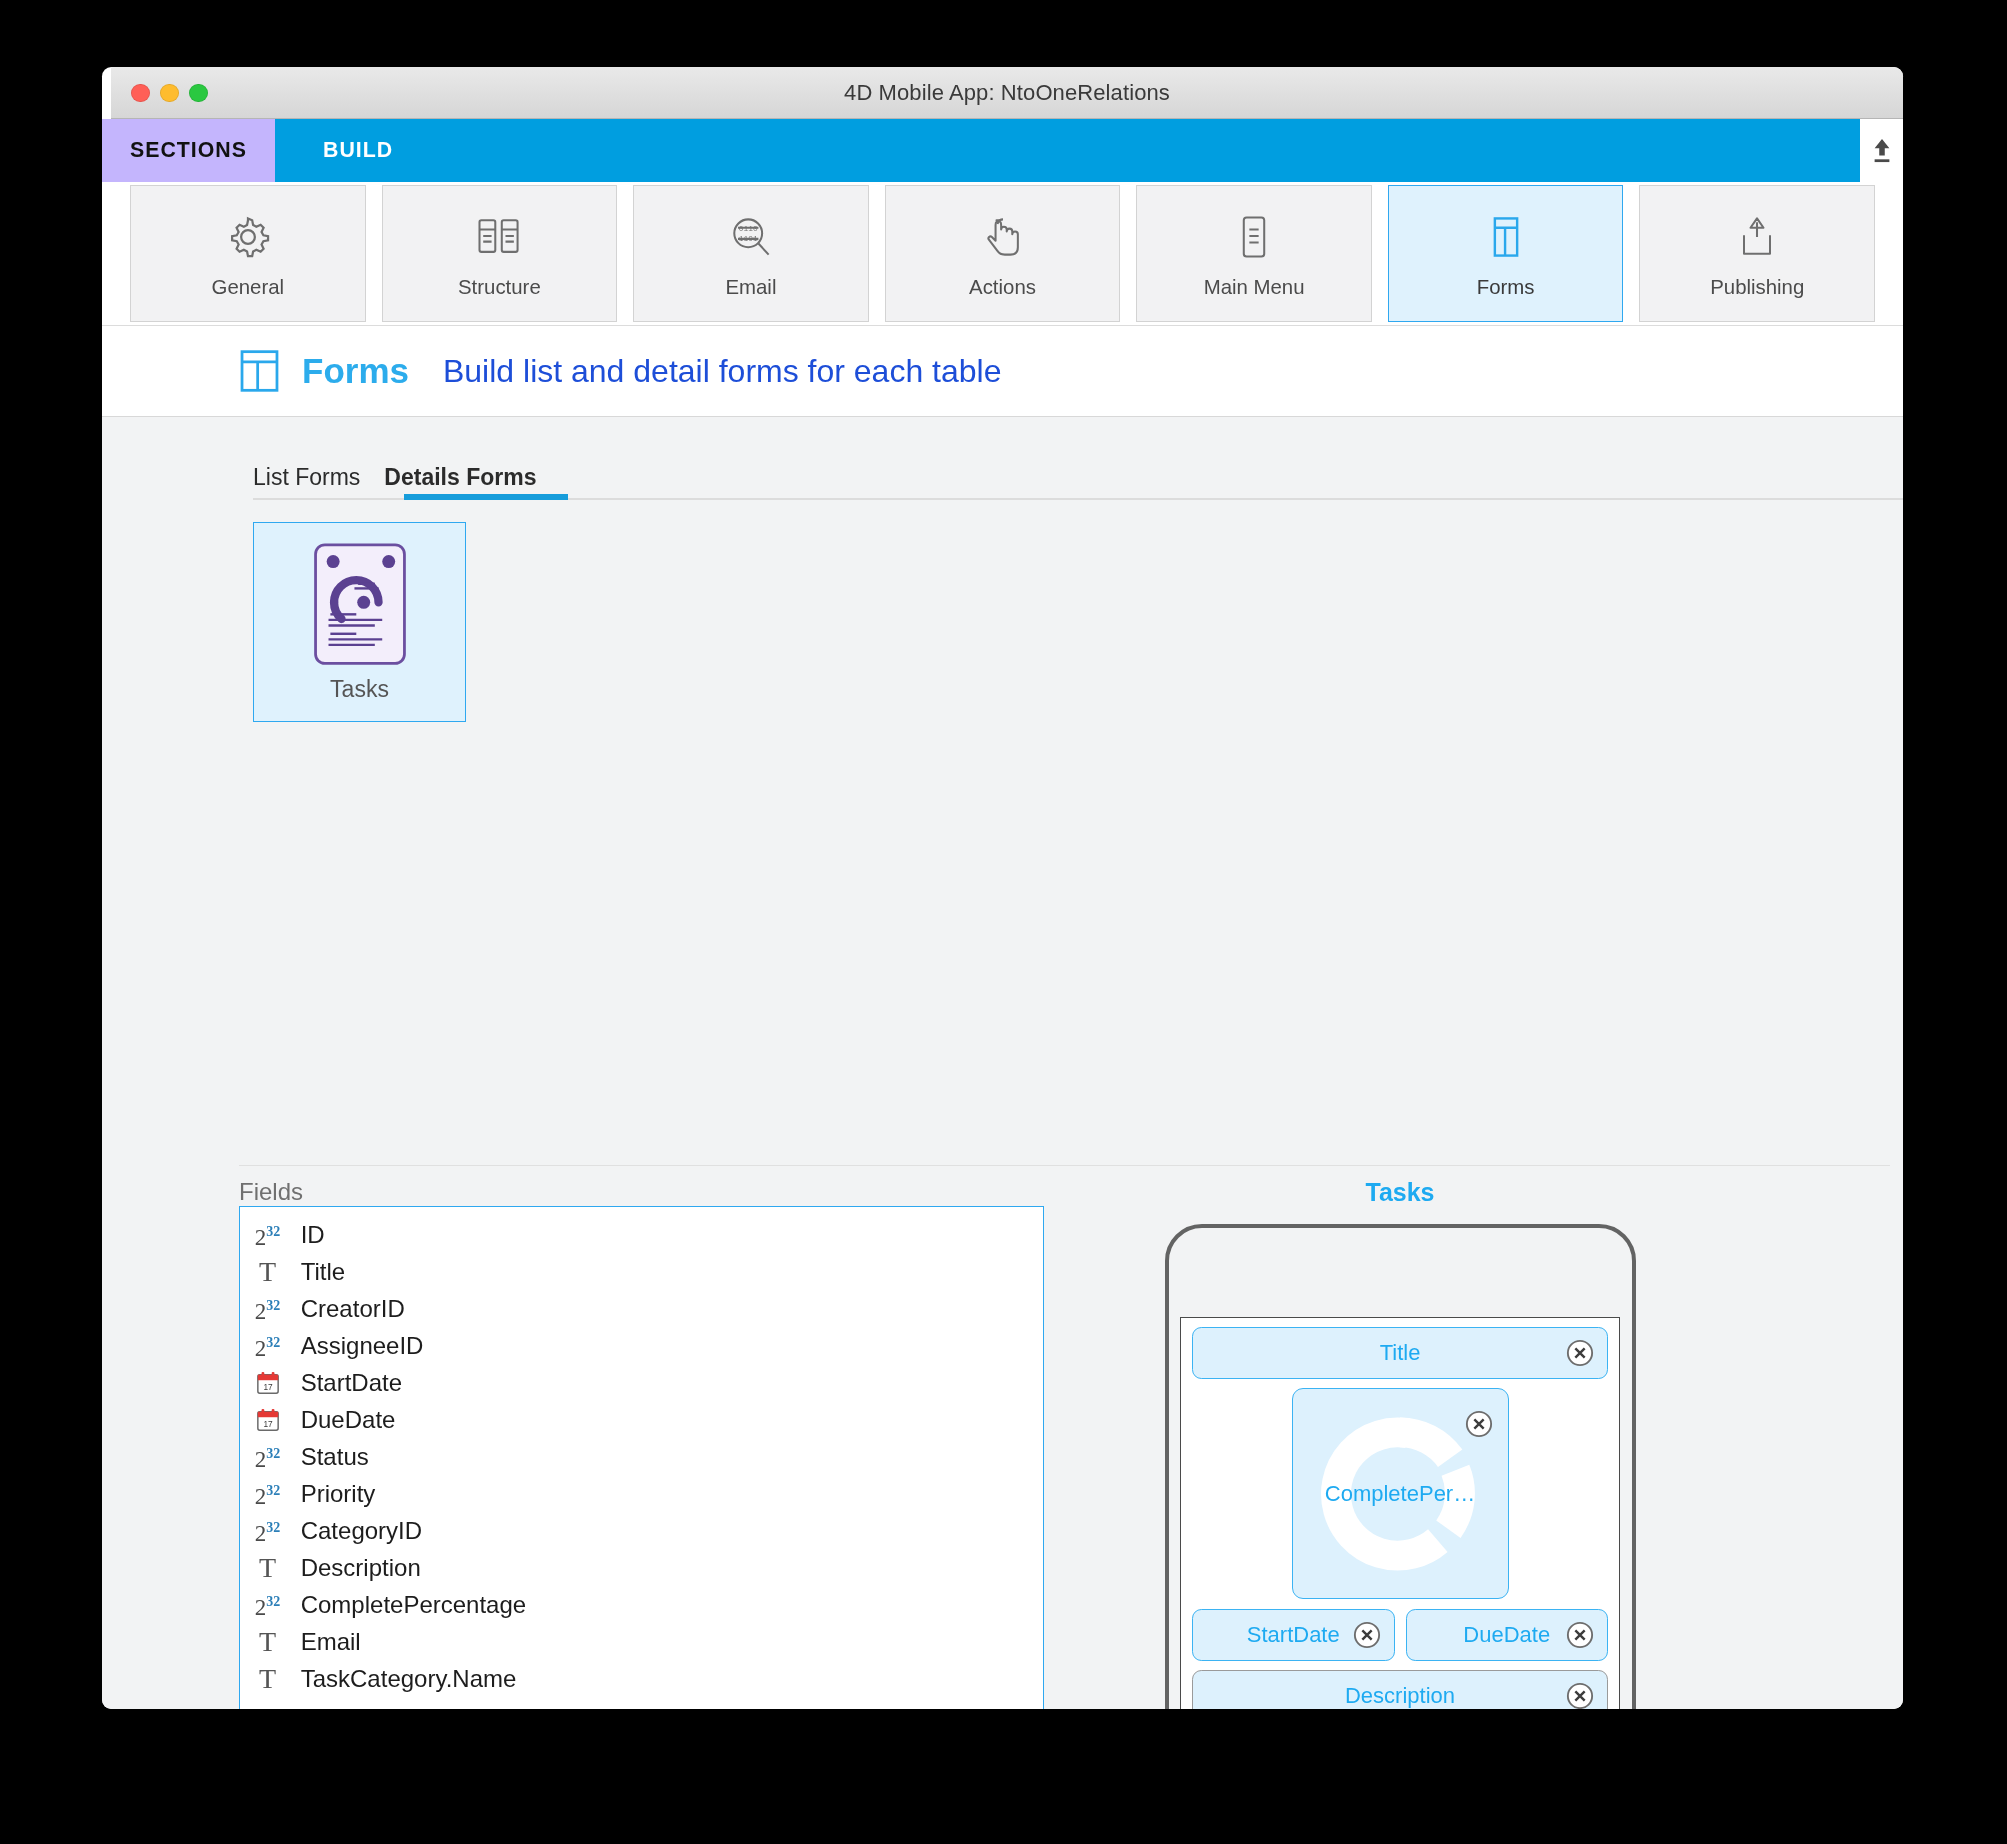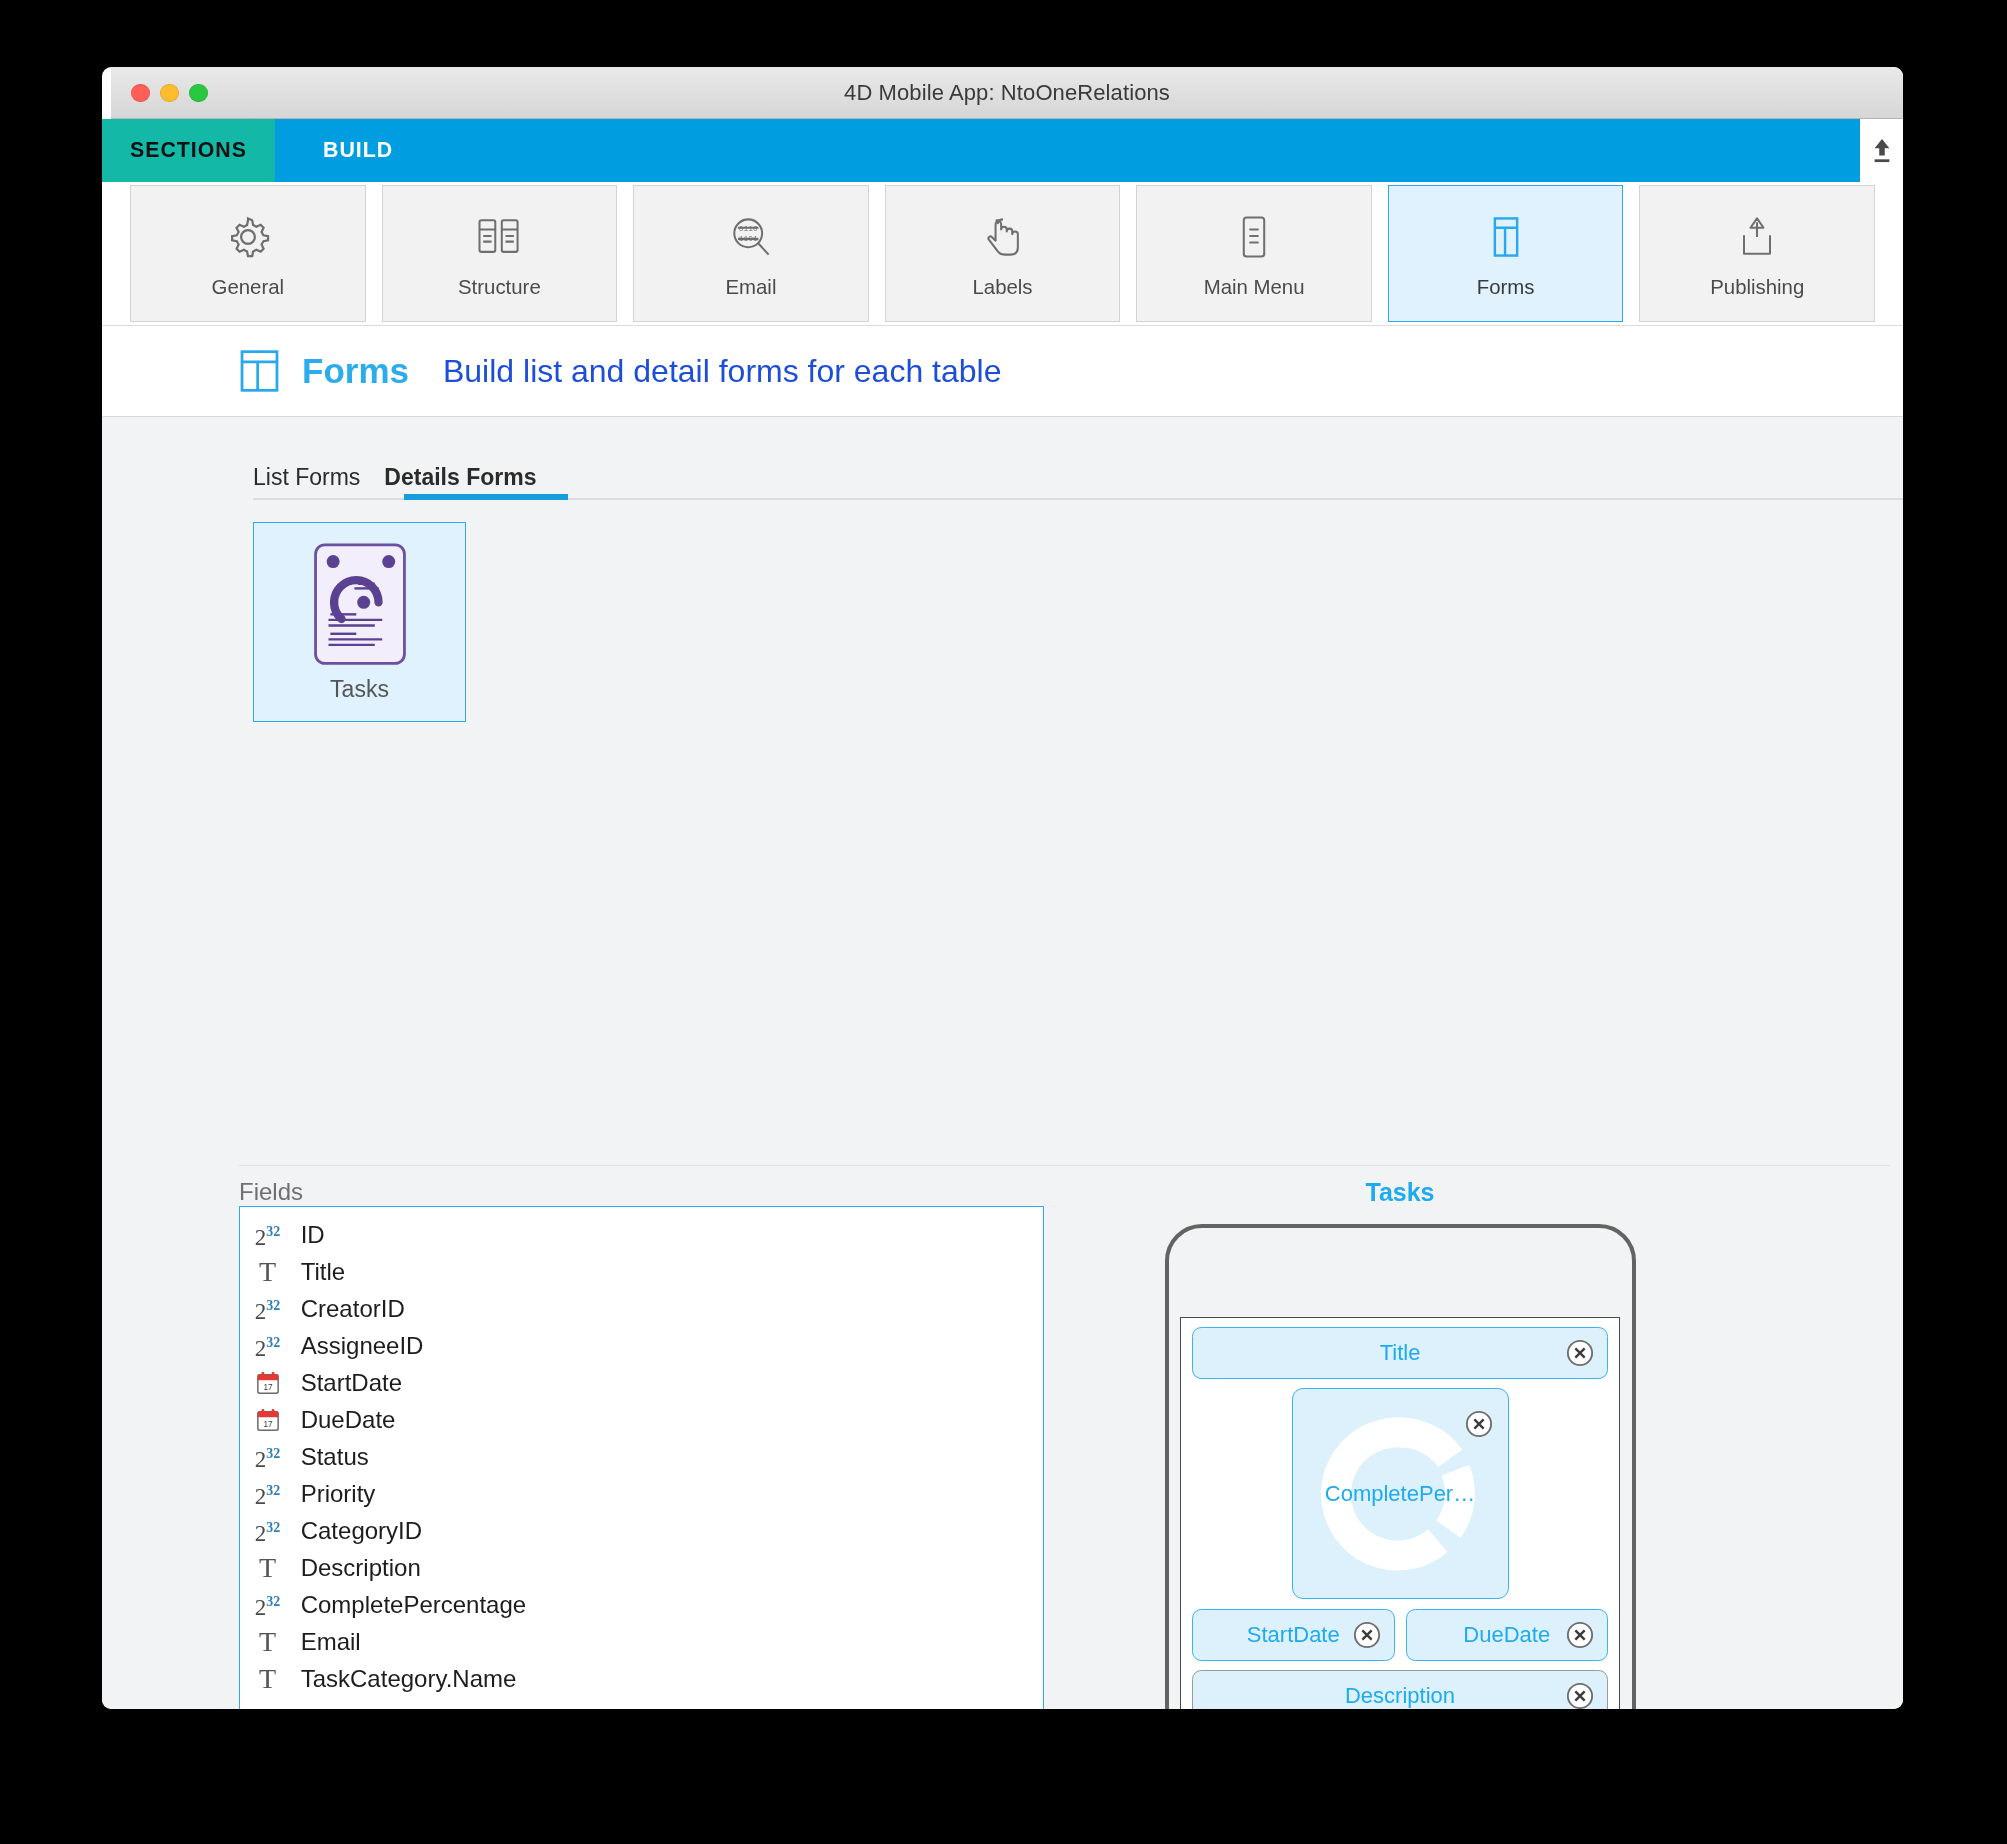"SECTIONS" .tab.sections { background: #14b8a6 -> #c4b5fd }
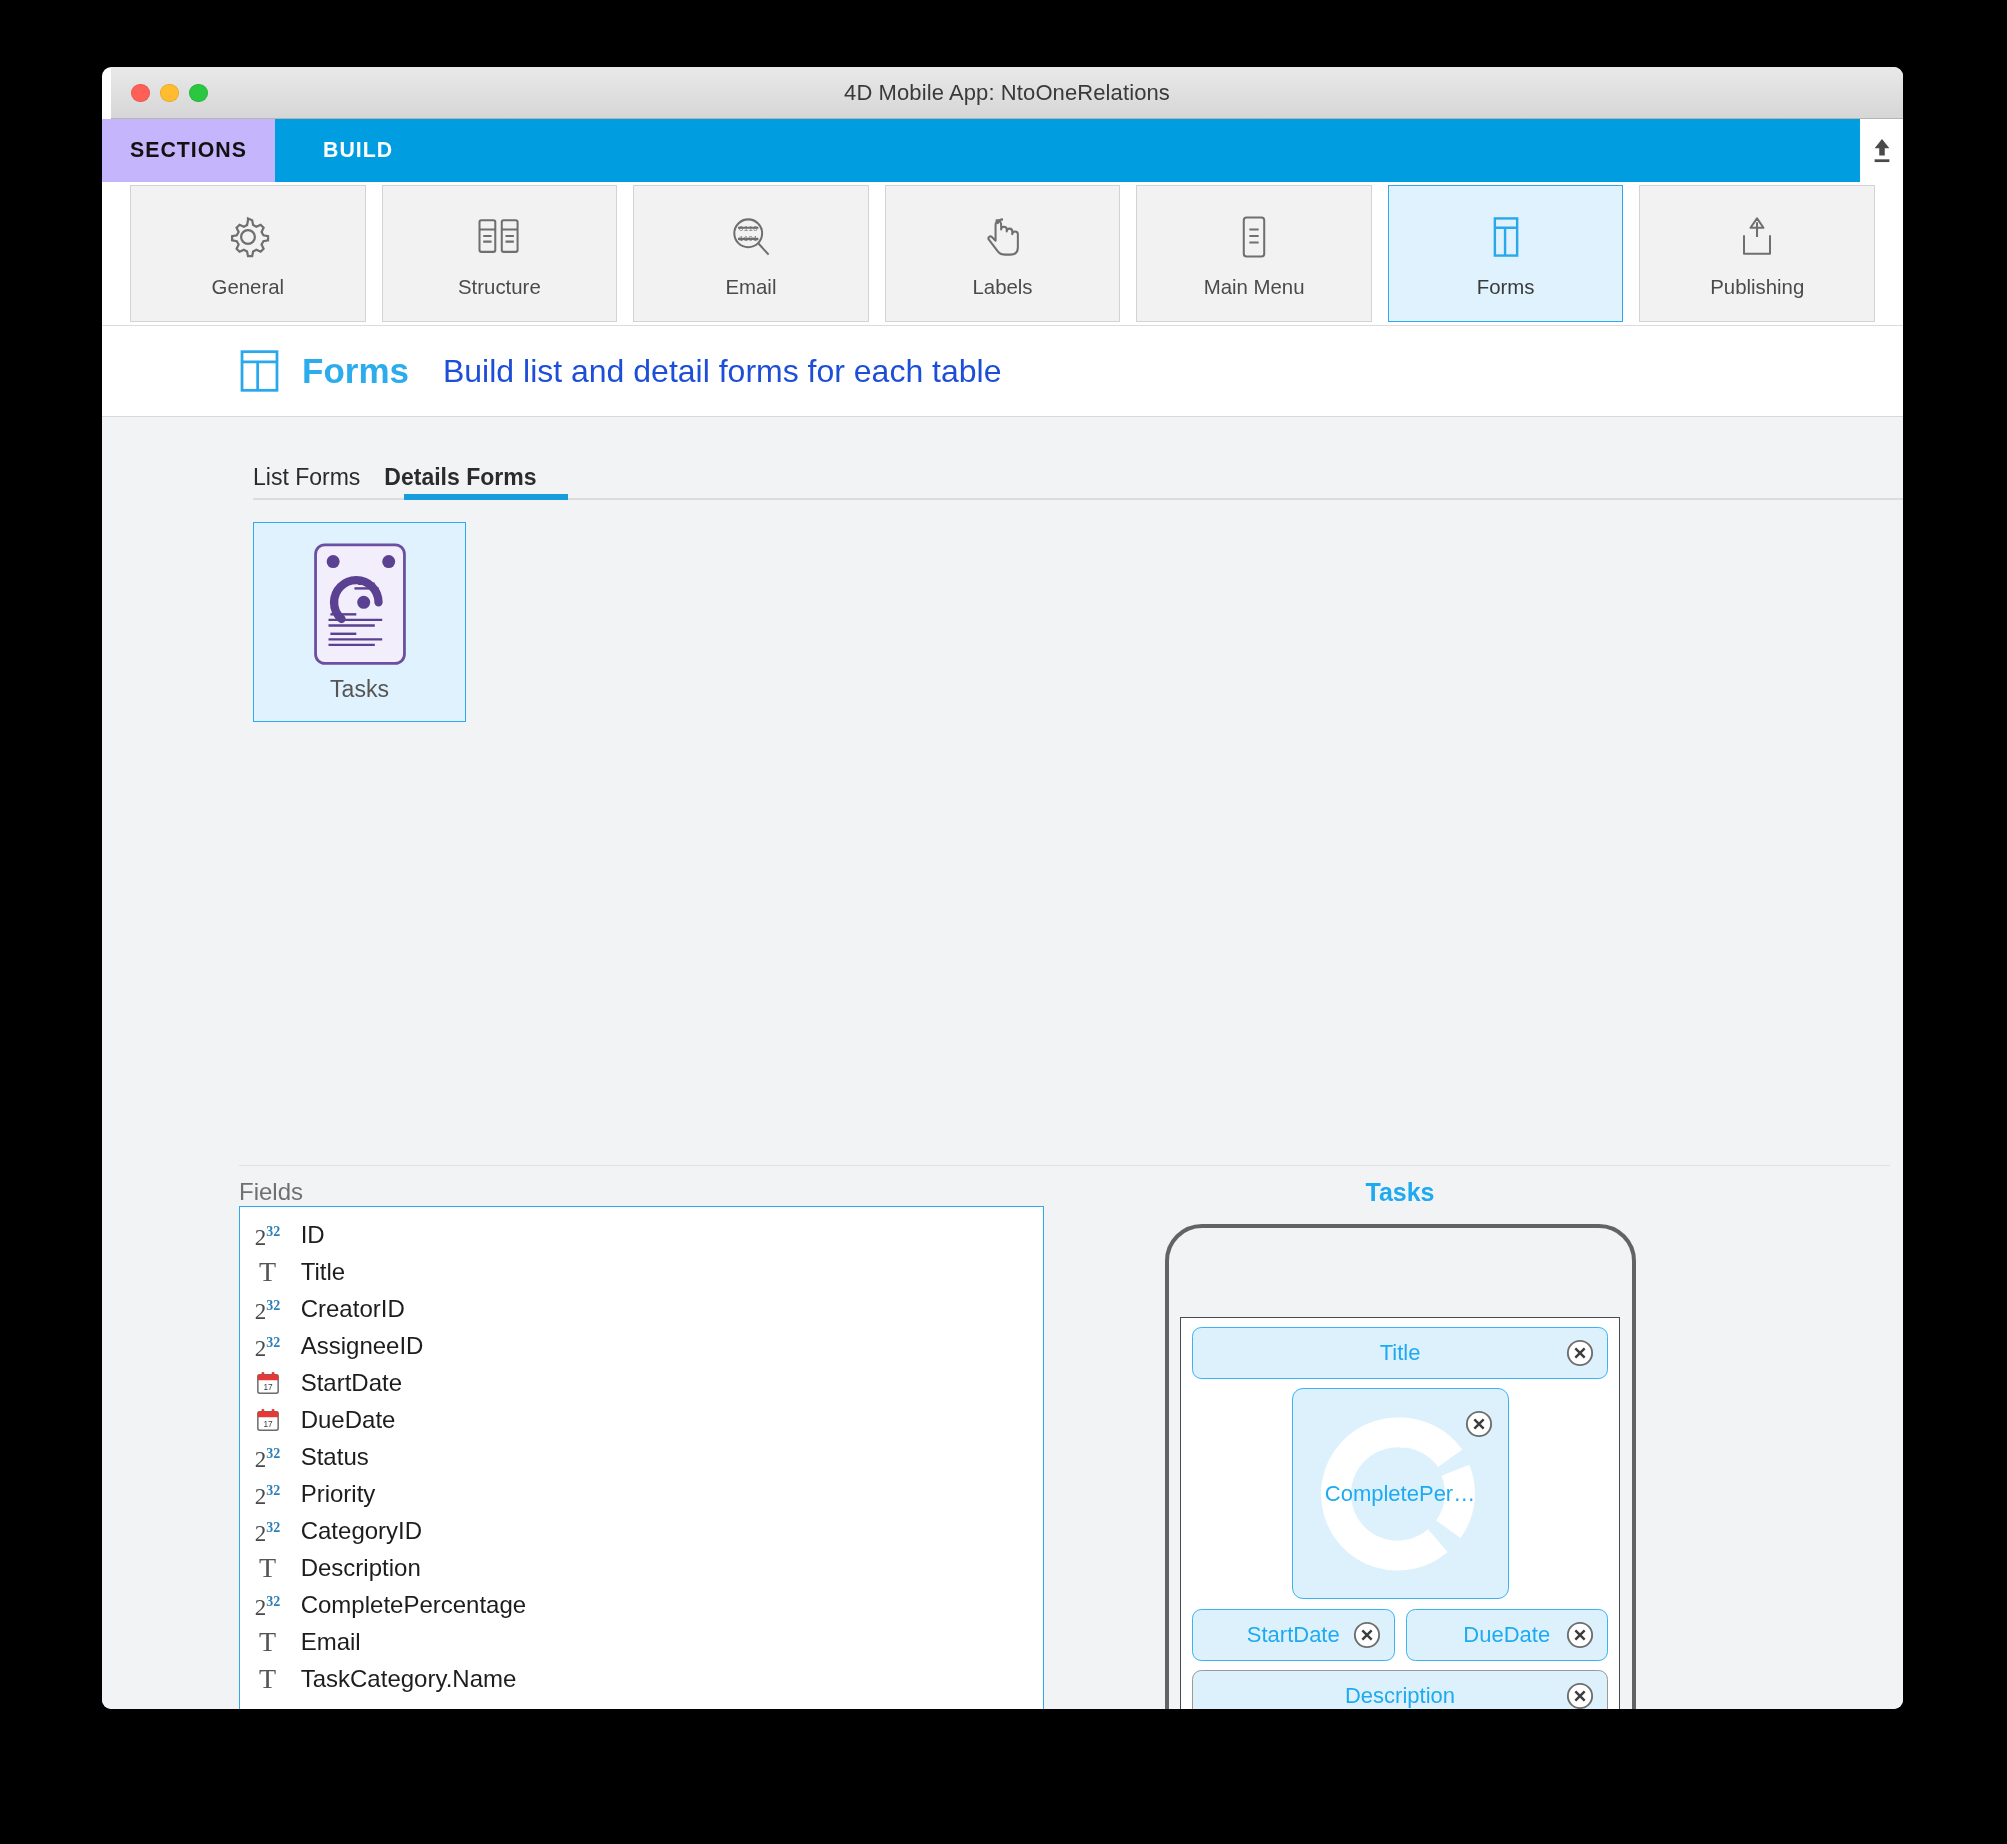"Labels" span.sec-lbl { text: Labels -> Actions }
